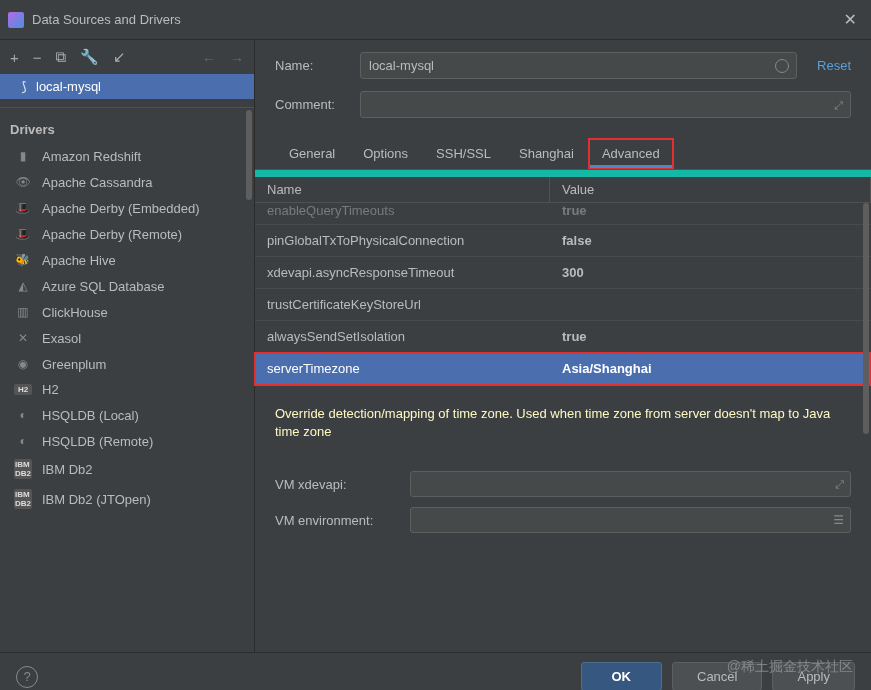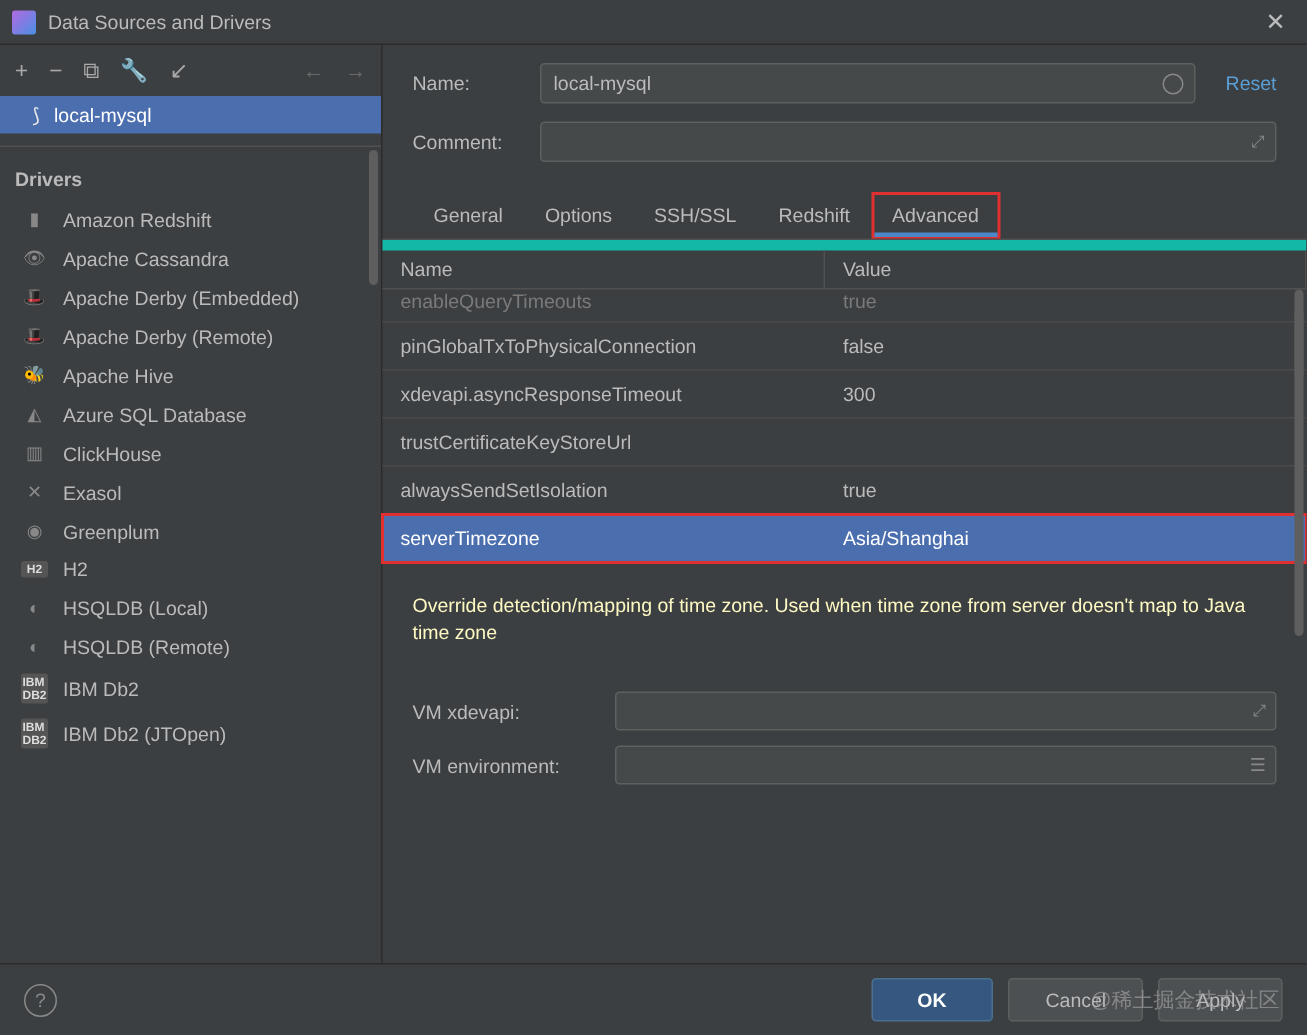"Data Sources and Drivers" .titlebar { height: 30px -> 40px }
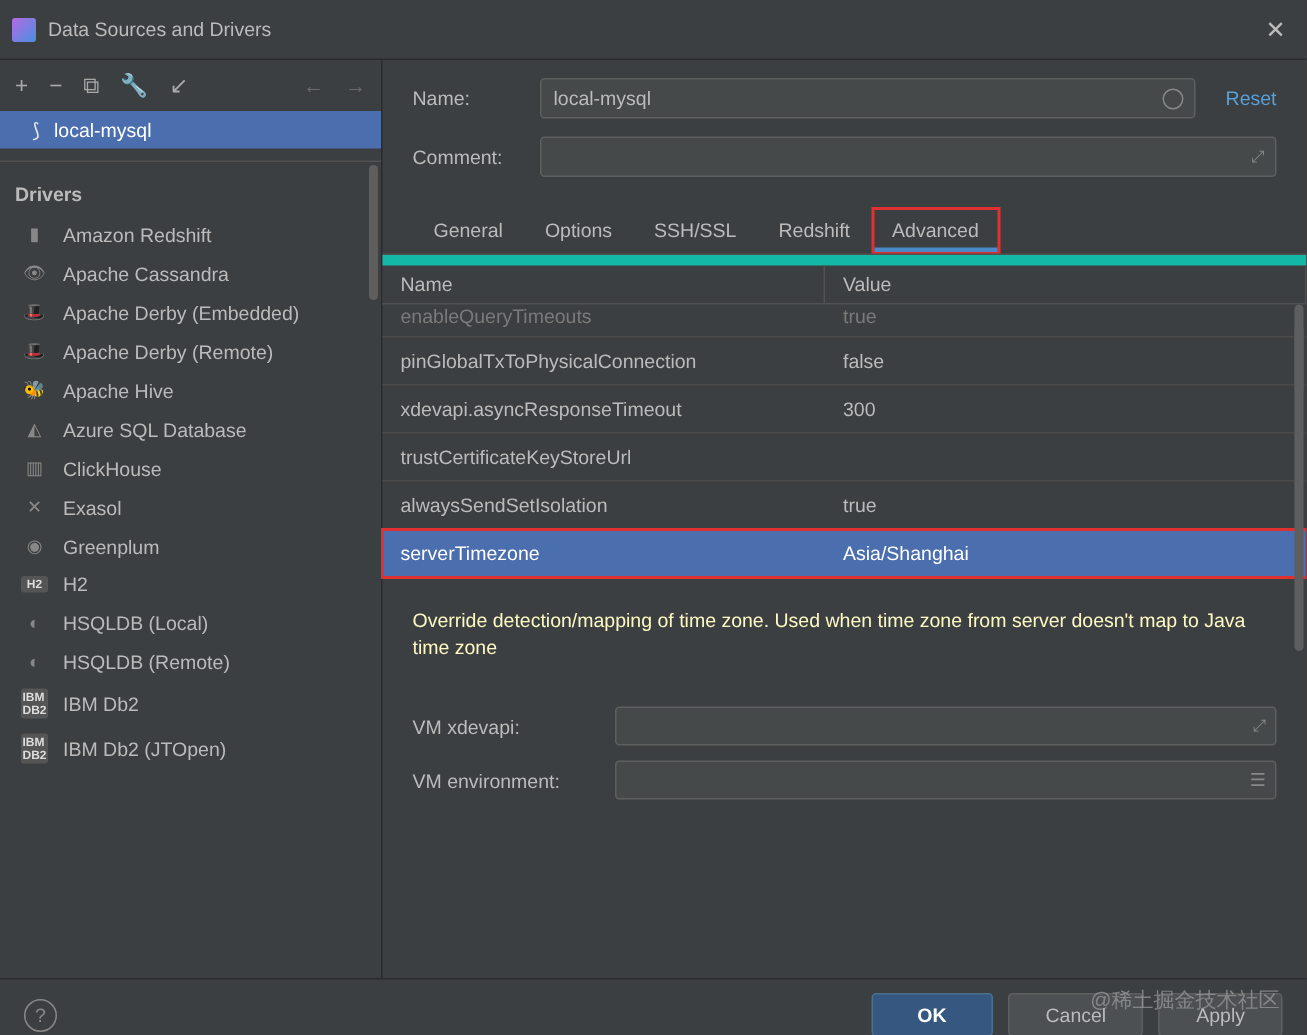"Redshift" div.tab { text: Redshift -> Shanghai }
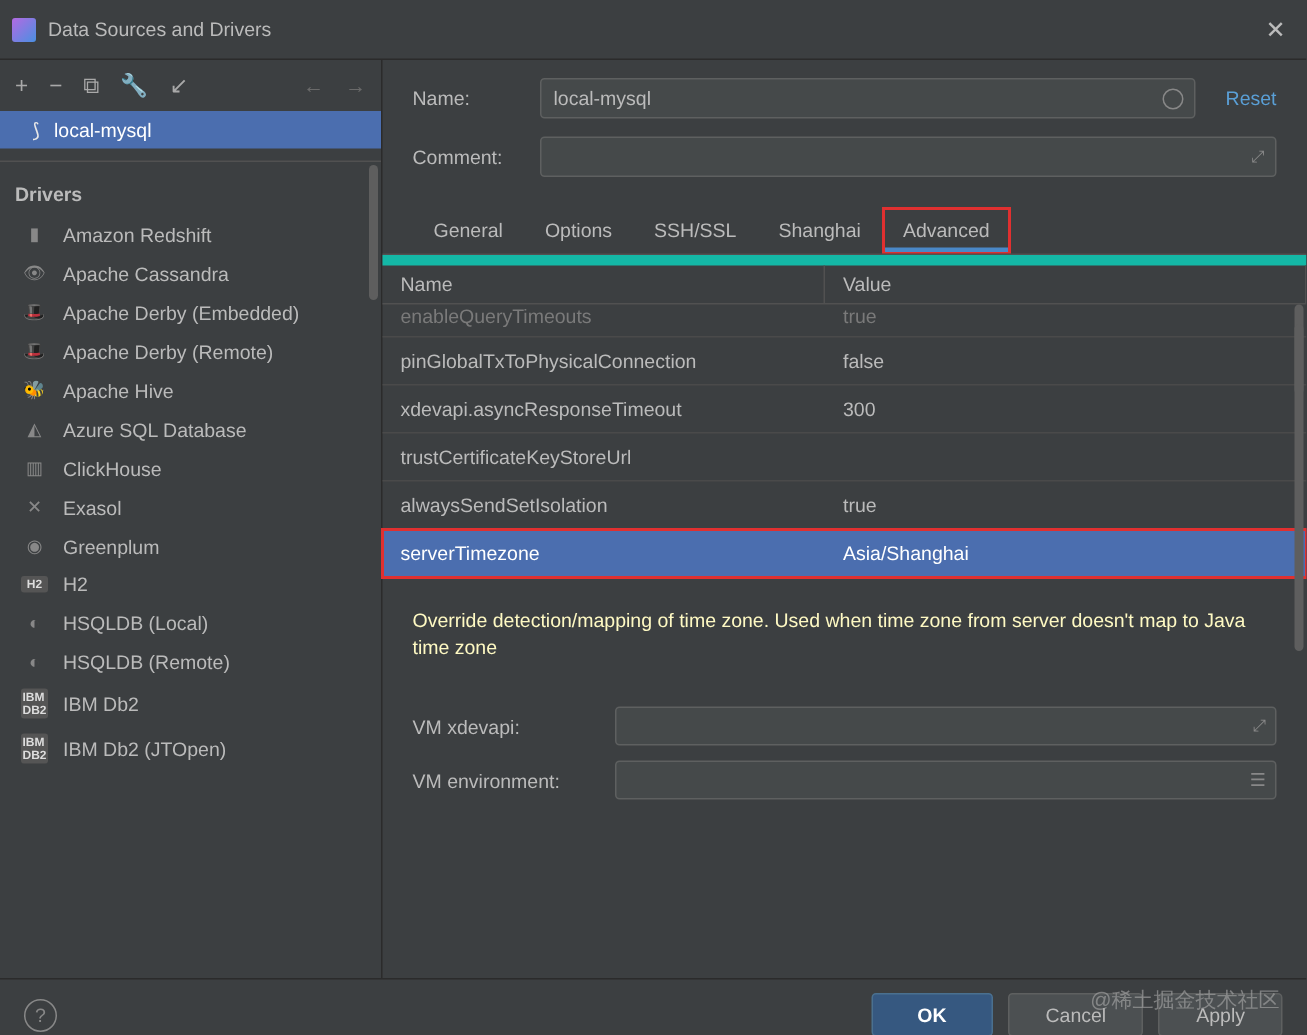"true" .td-value { font-weight: none -> bold }
